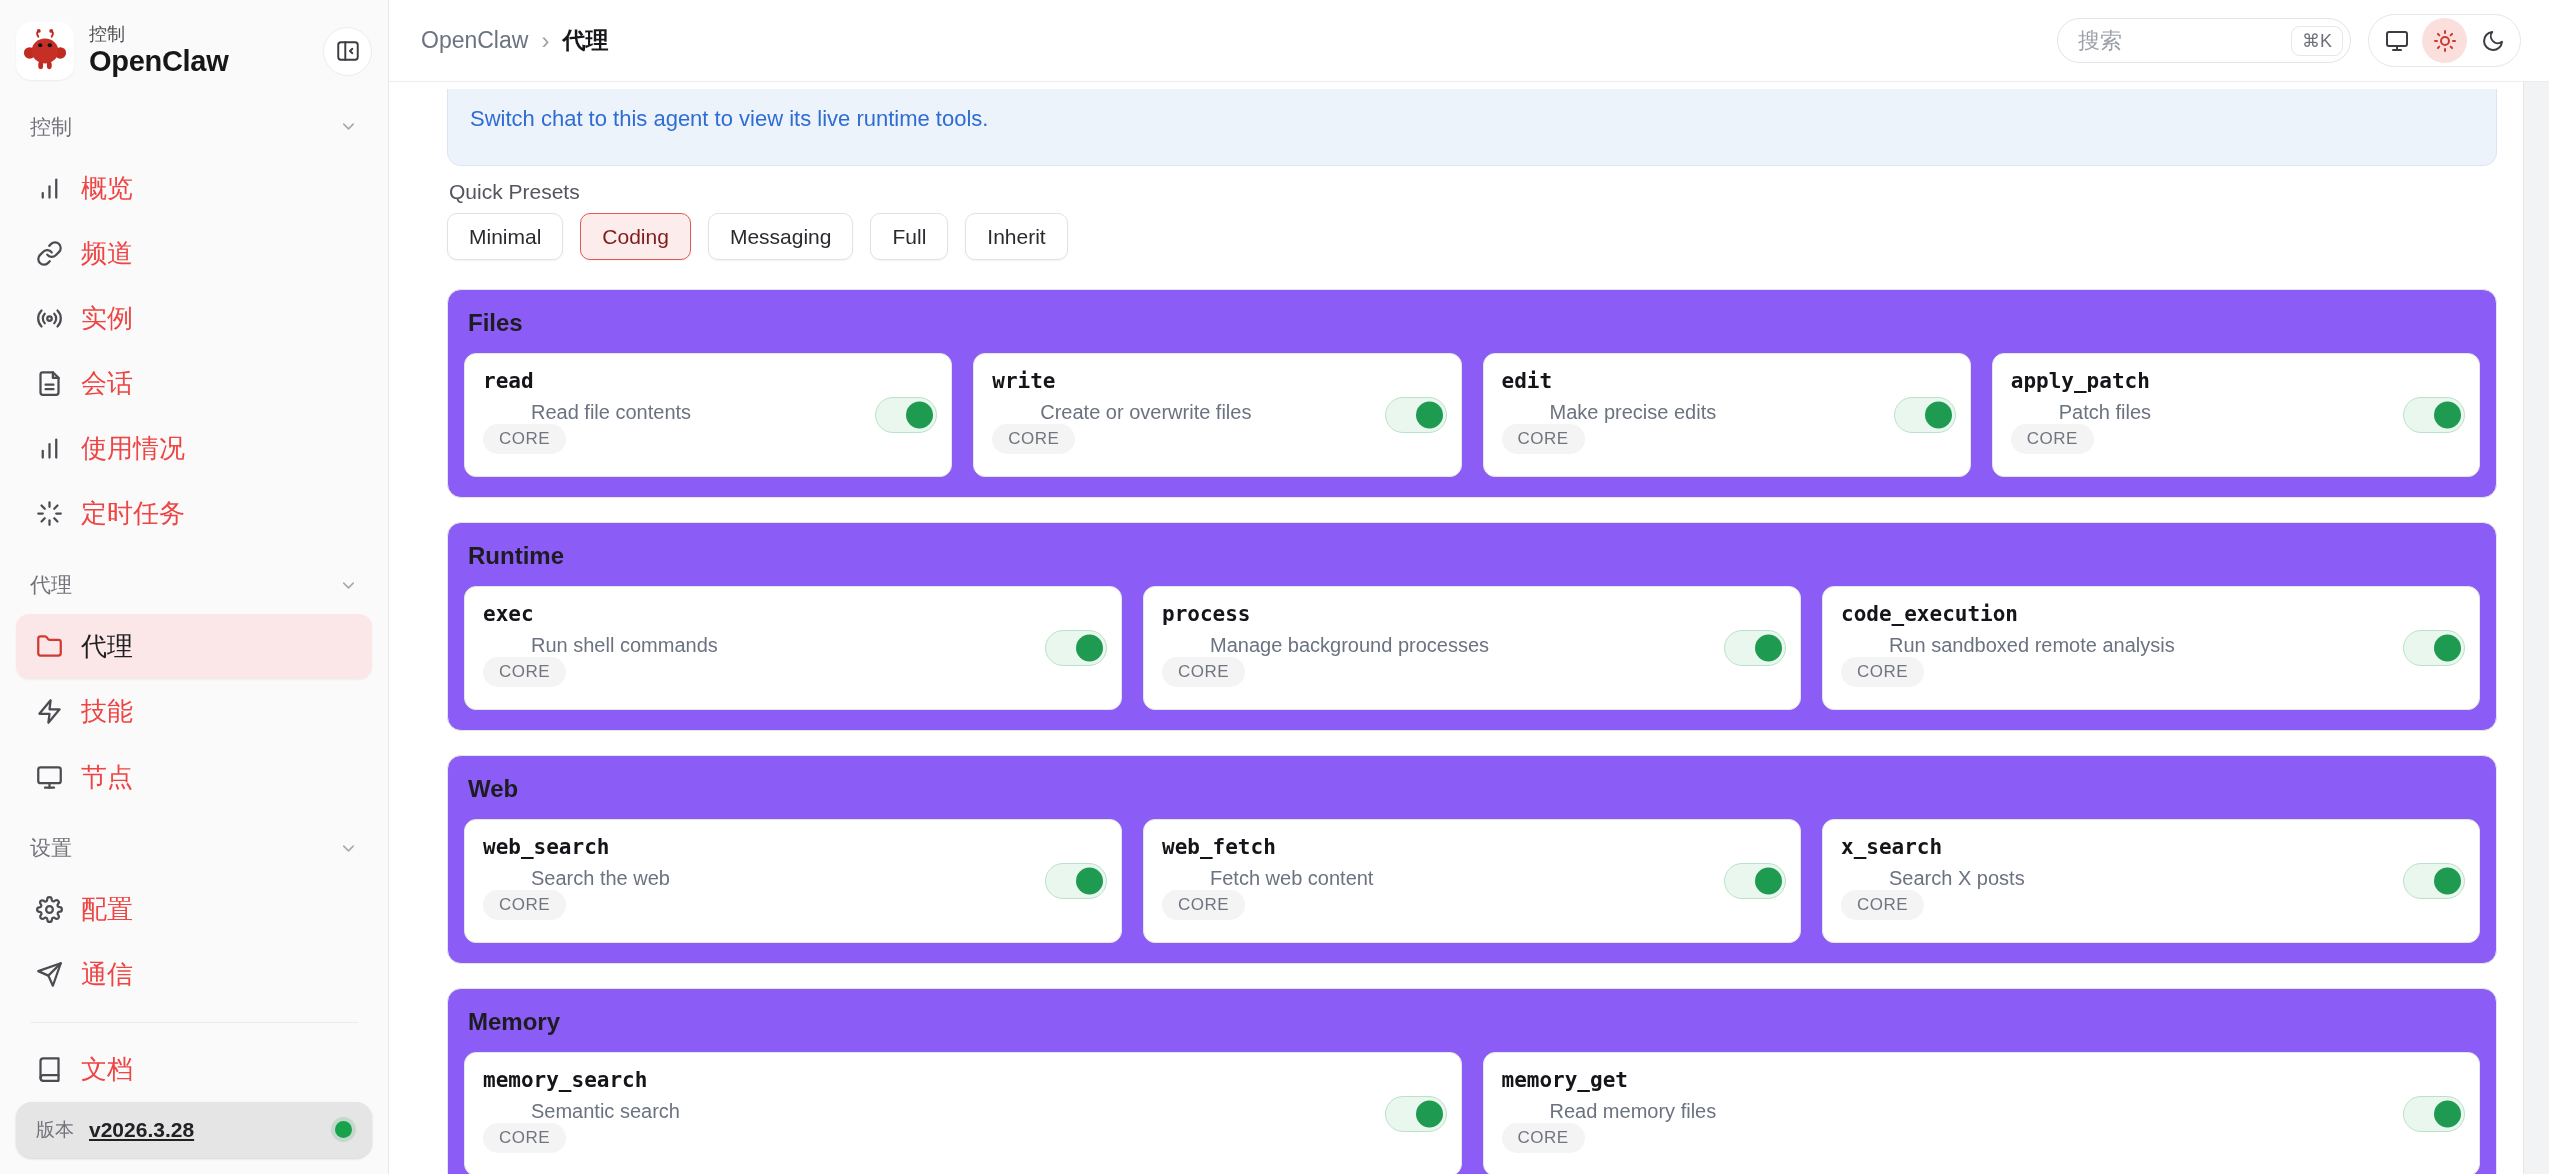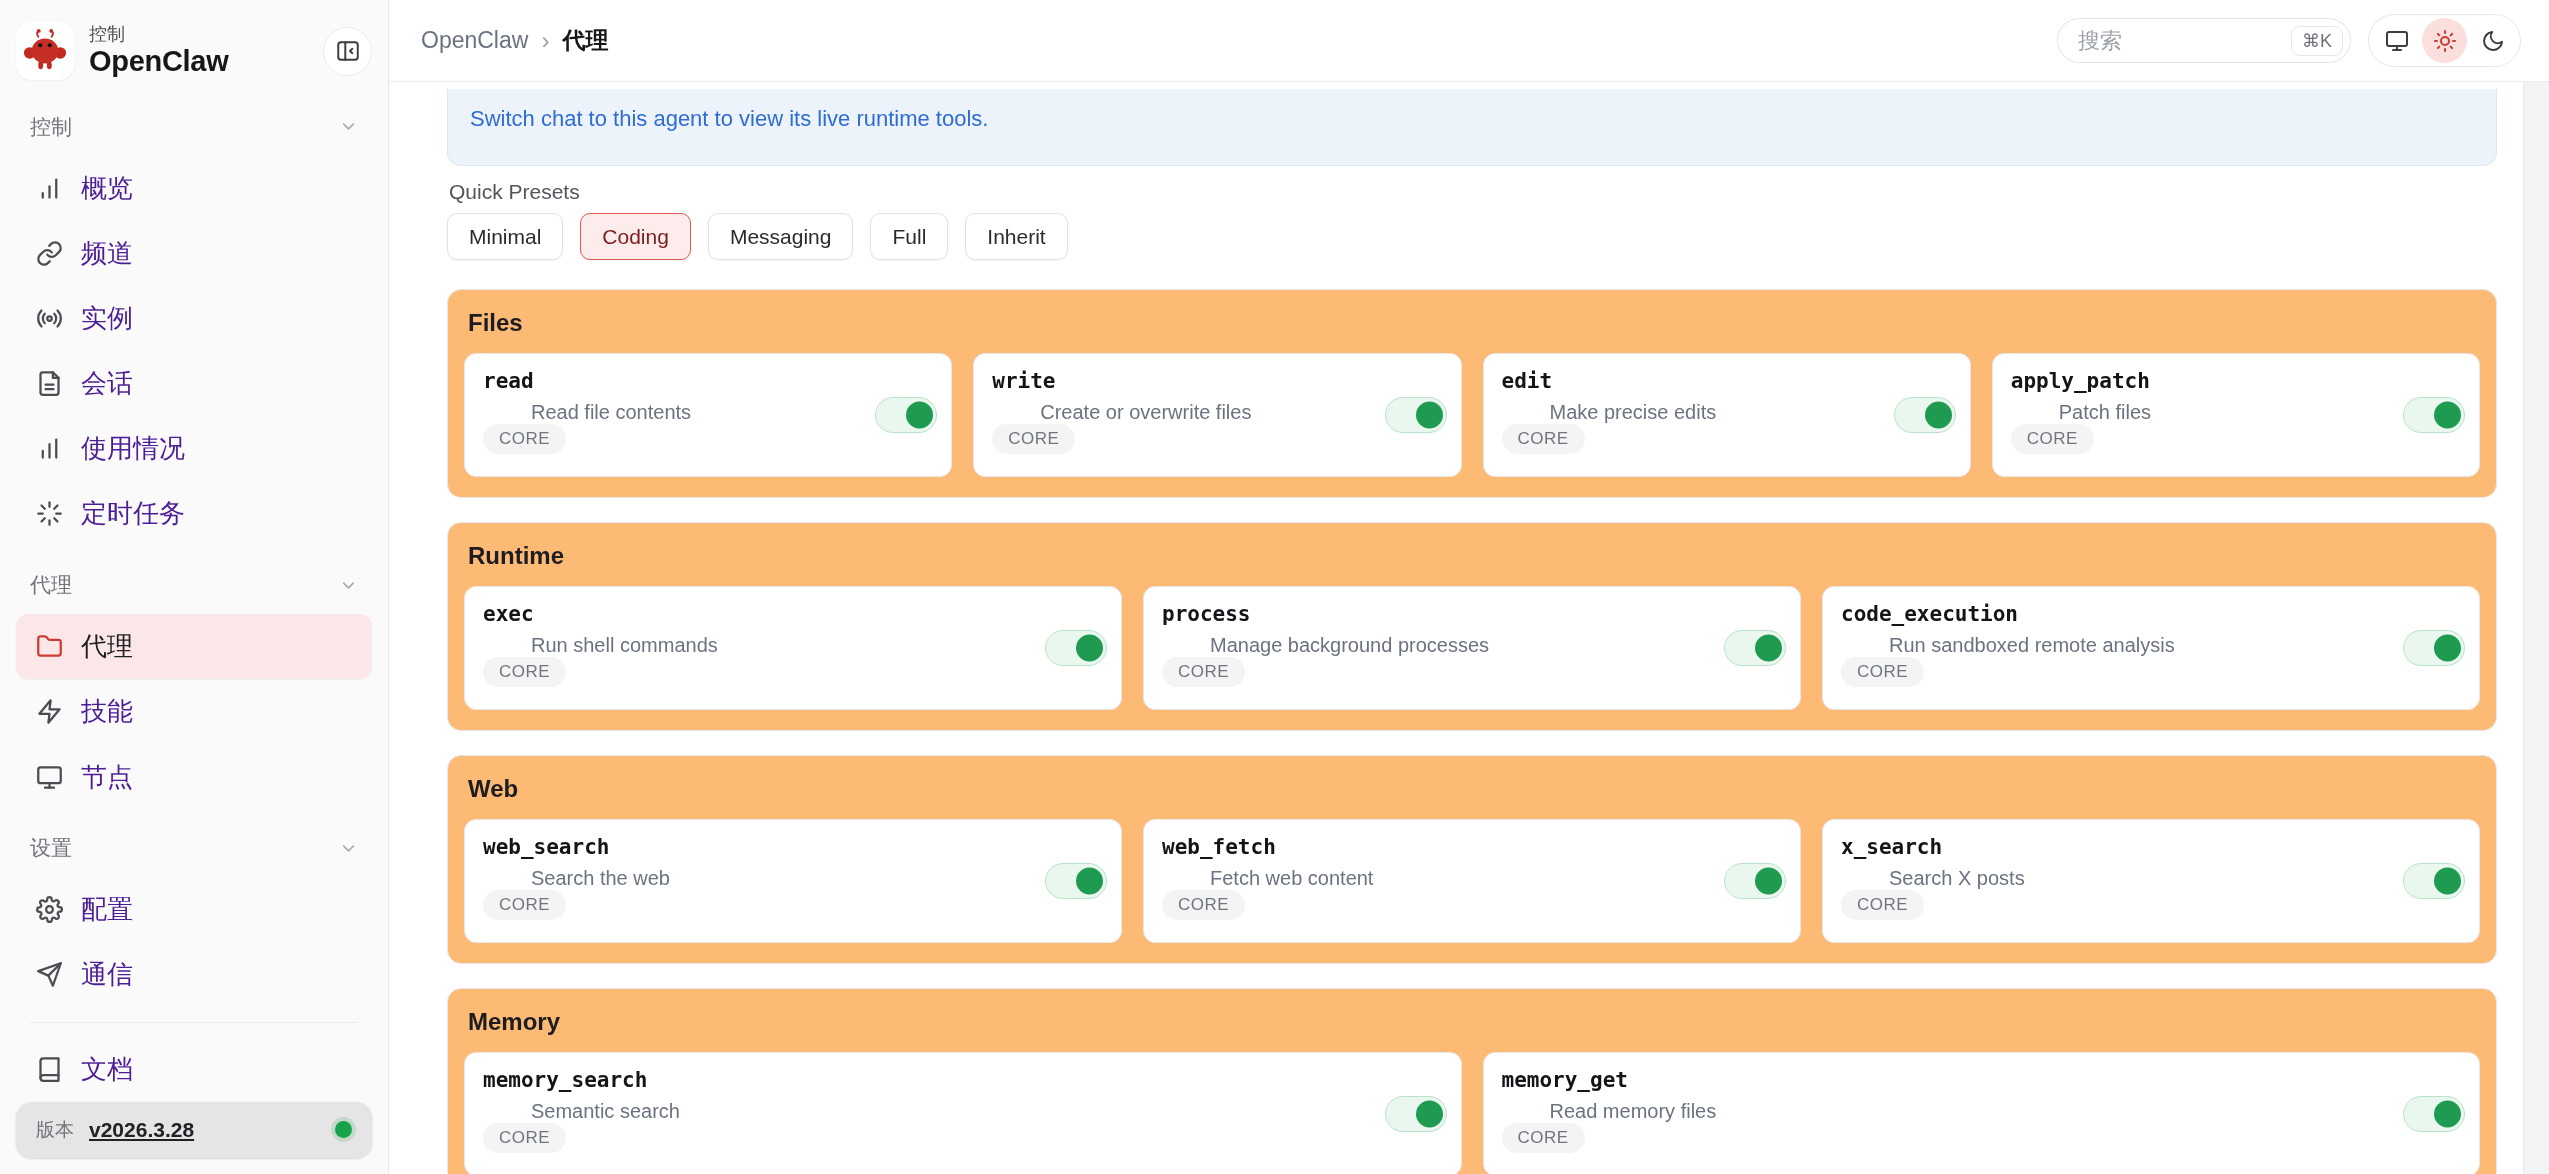"概览" .nav-item { color: #4c1d95 -> #ef4444 }
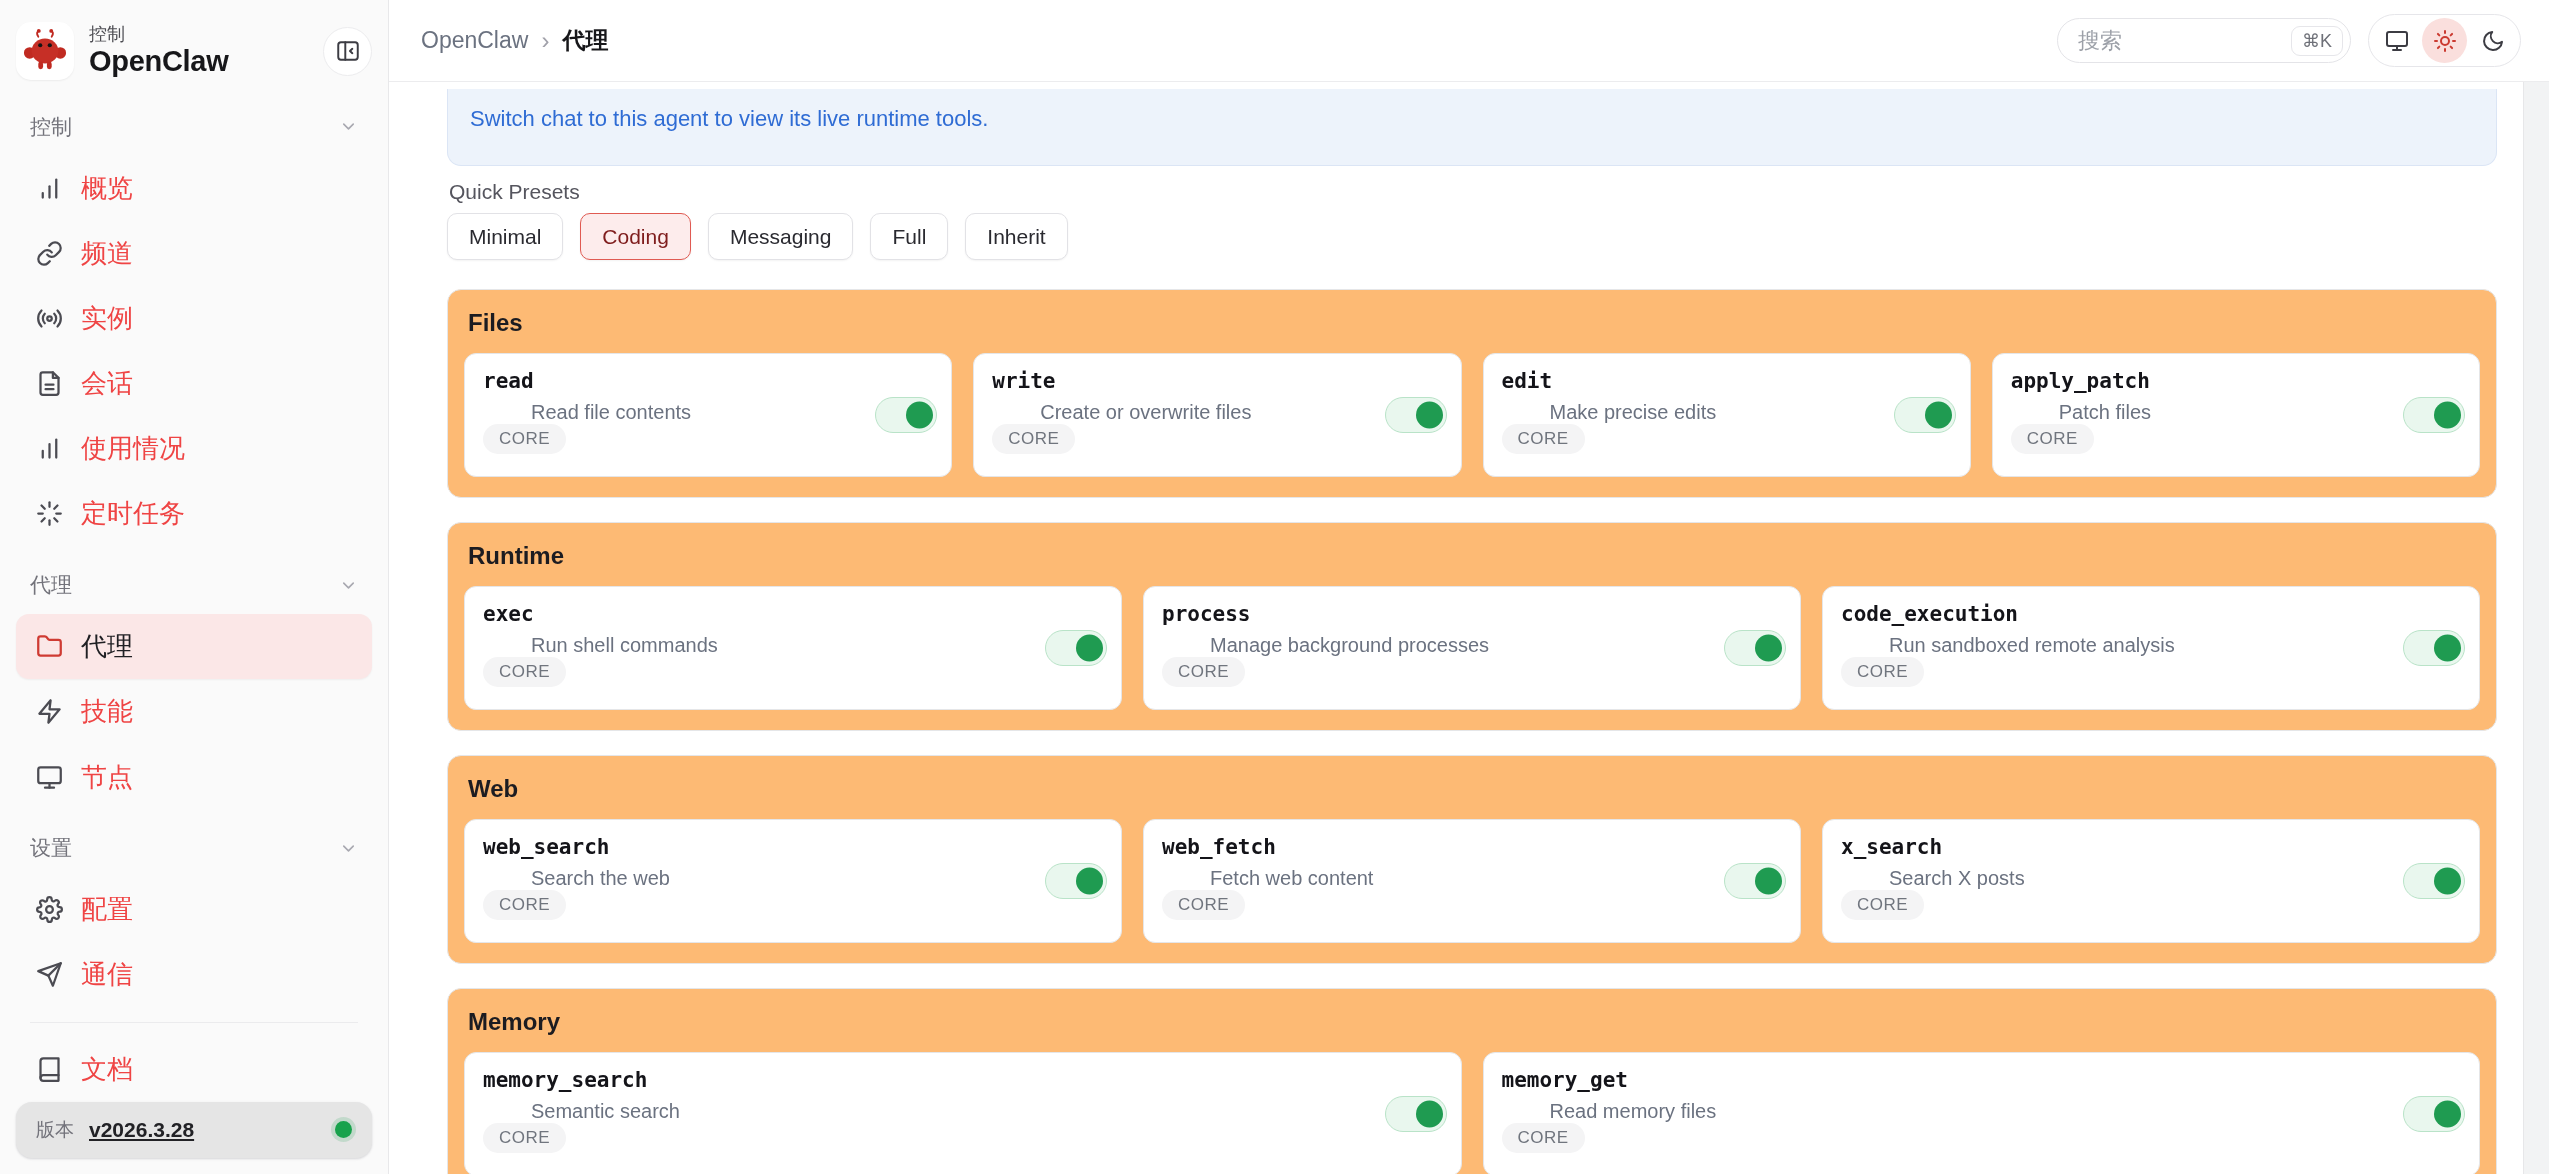"Files" .tool-section { background: #fdba74 -> #8b5cf6 }
